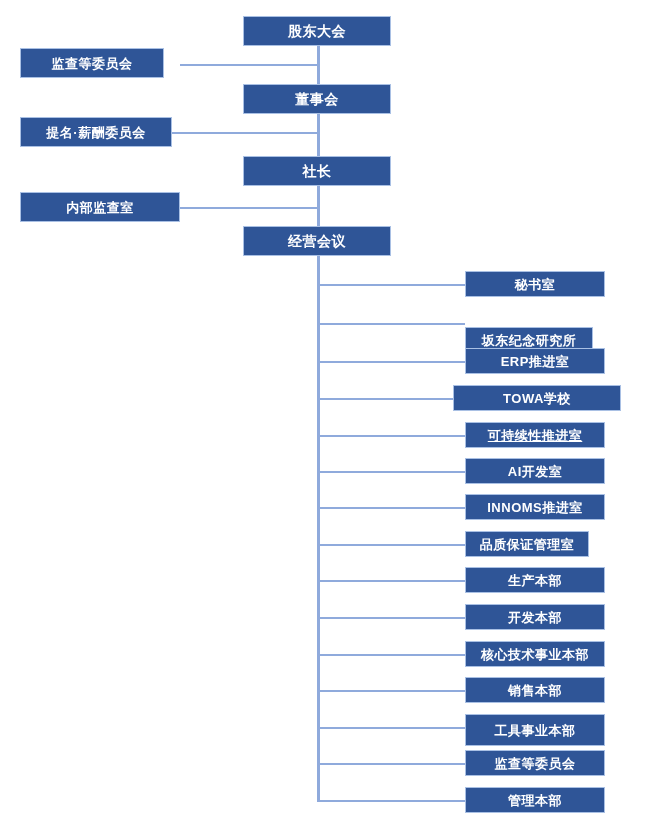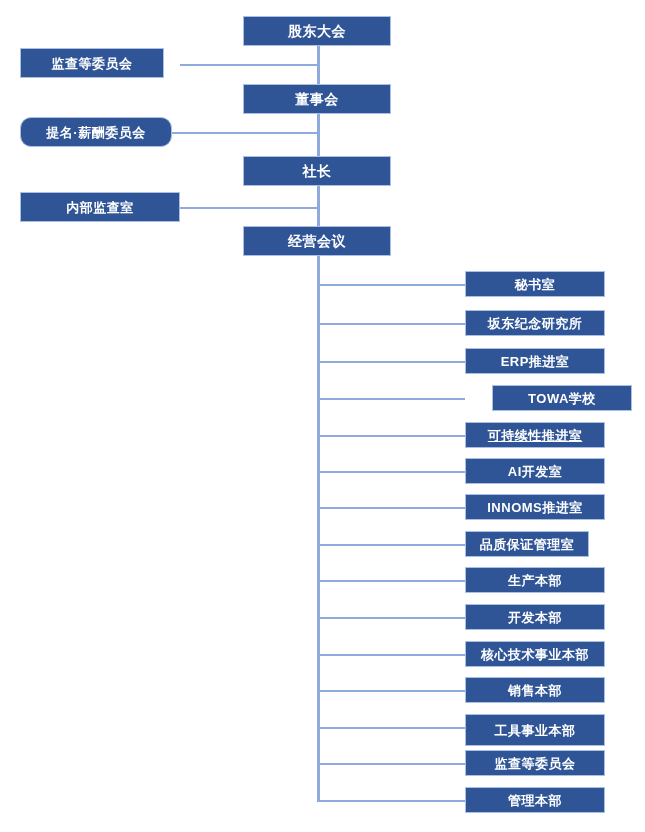"提名·薪酬委员会" div.node { border-radius: 11px -> none }
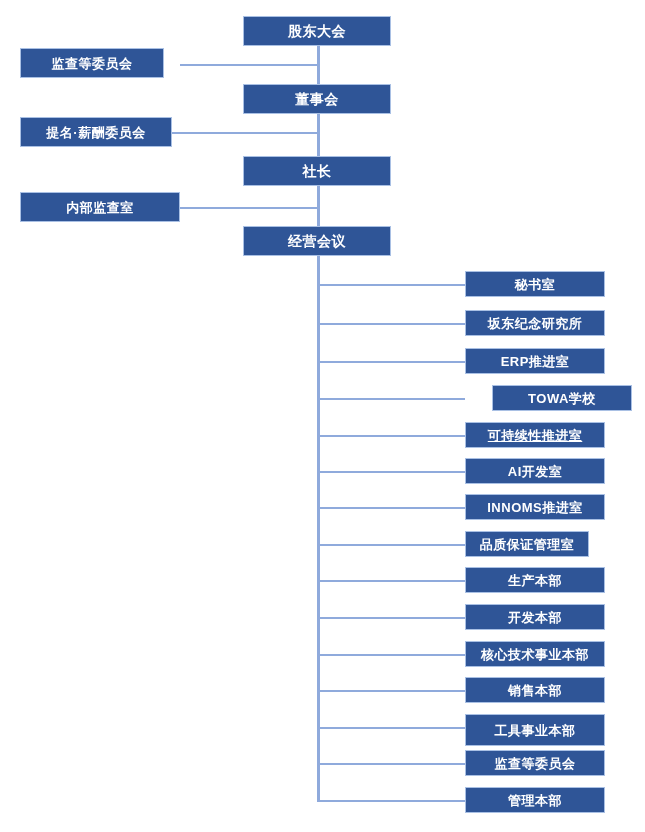"坂东纪念研究所" div.node { top: 310px -> 327px; width: 140px -> 128px }
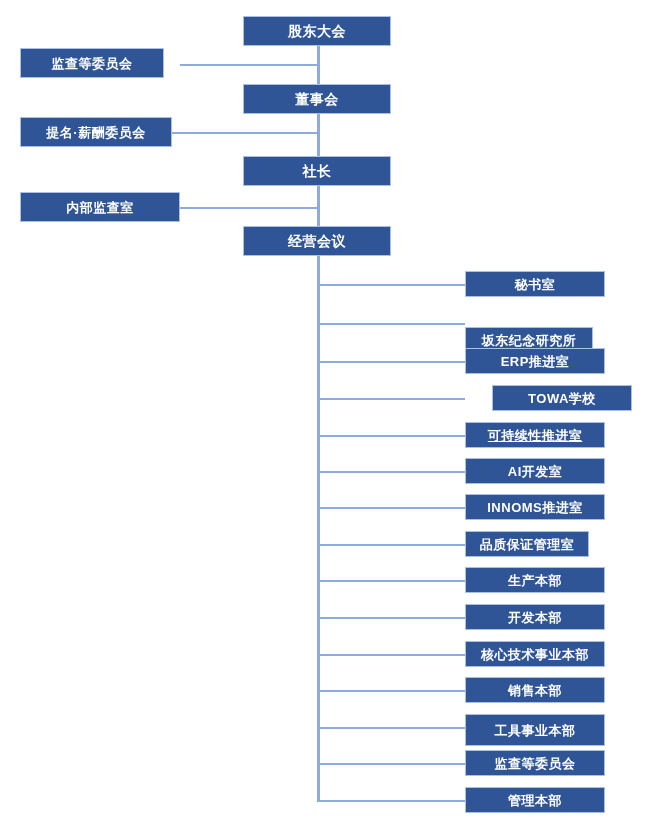"TOWA学校" div.node { left: 492px -> 453px; width: 140px -> 168px }
